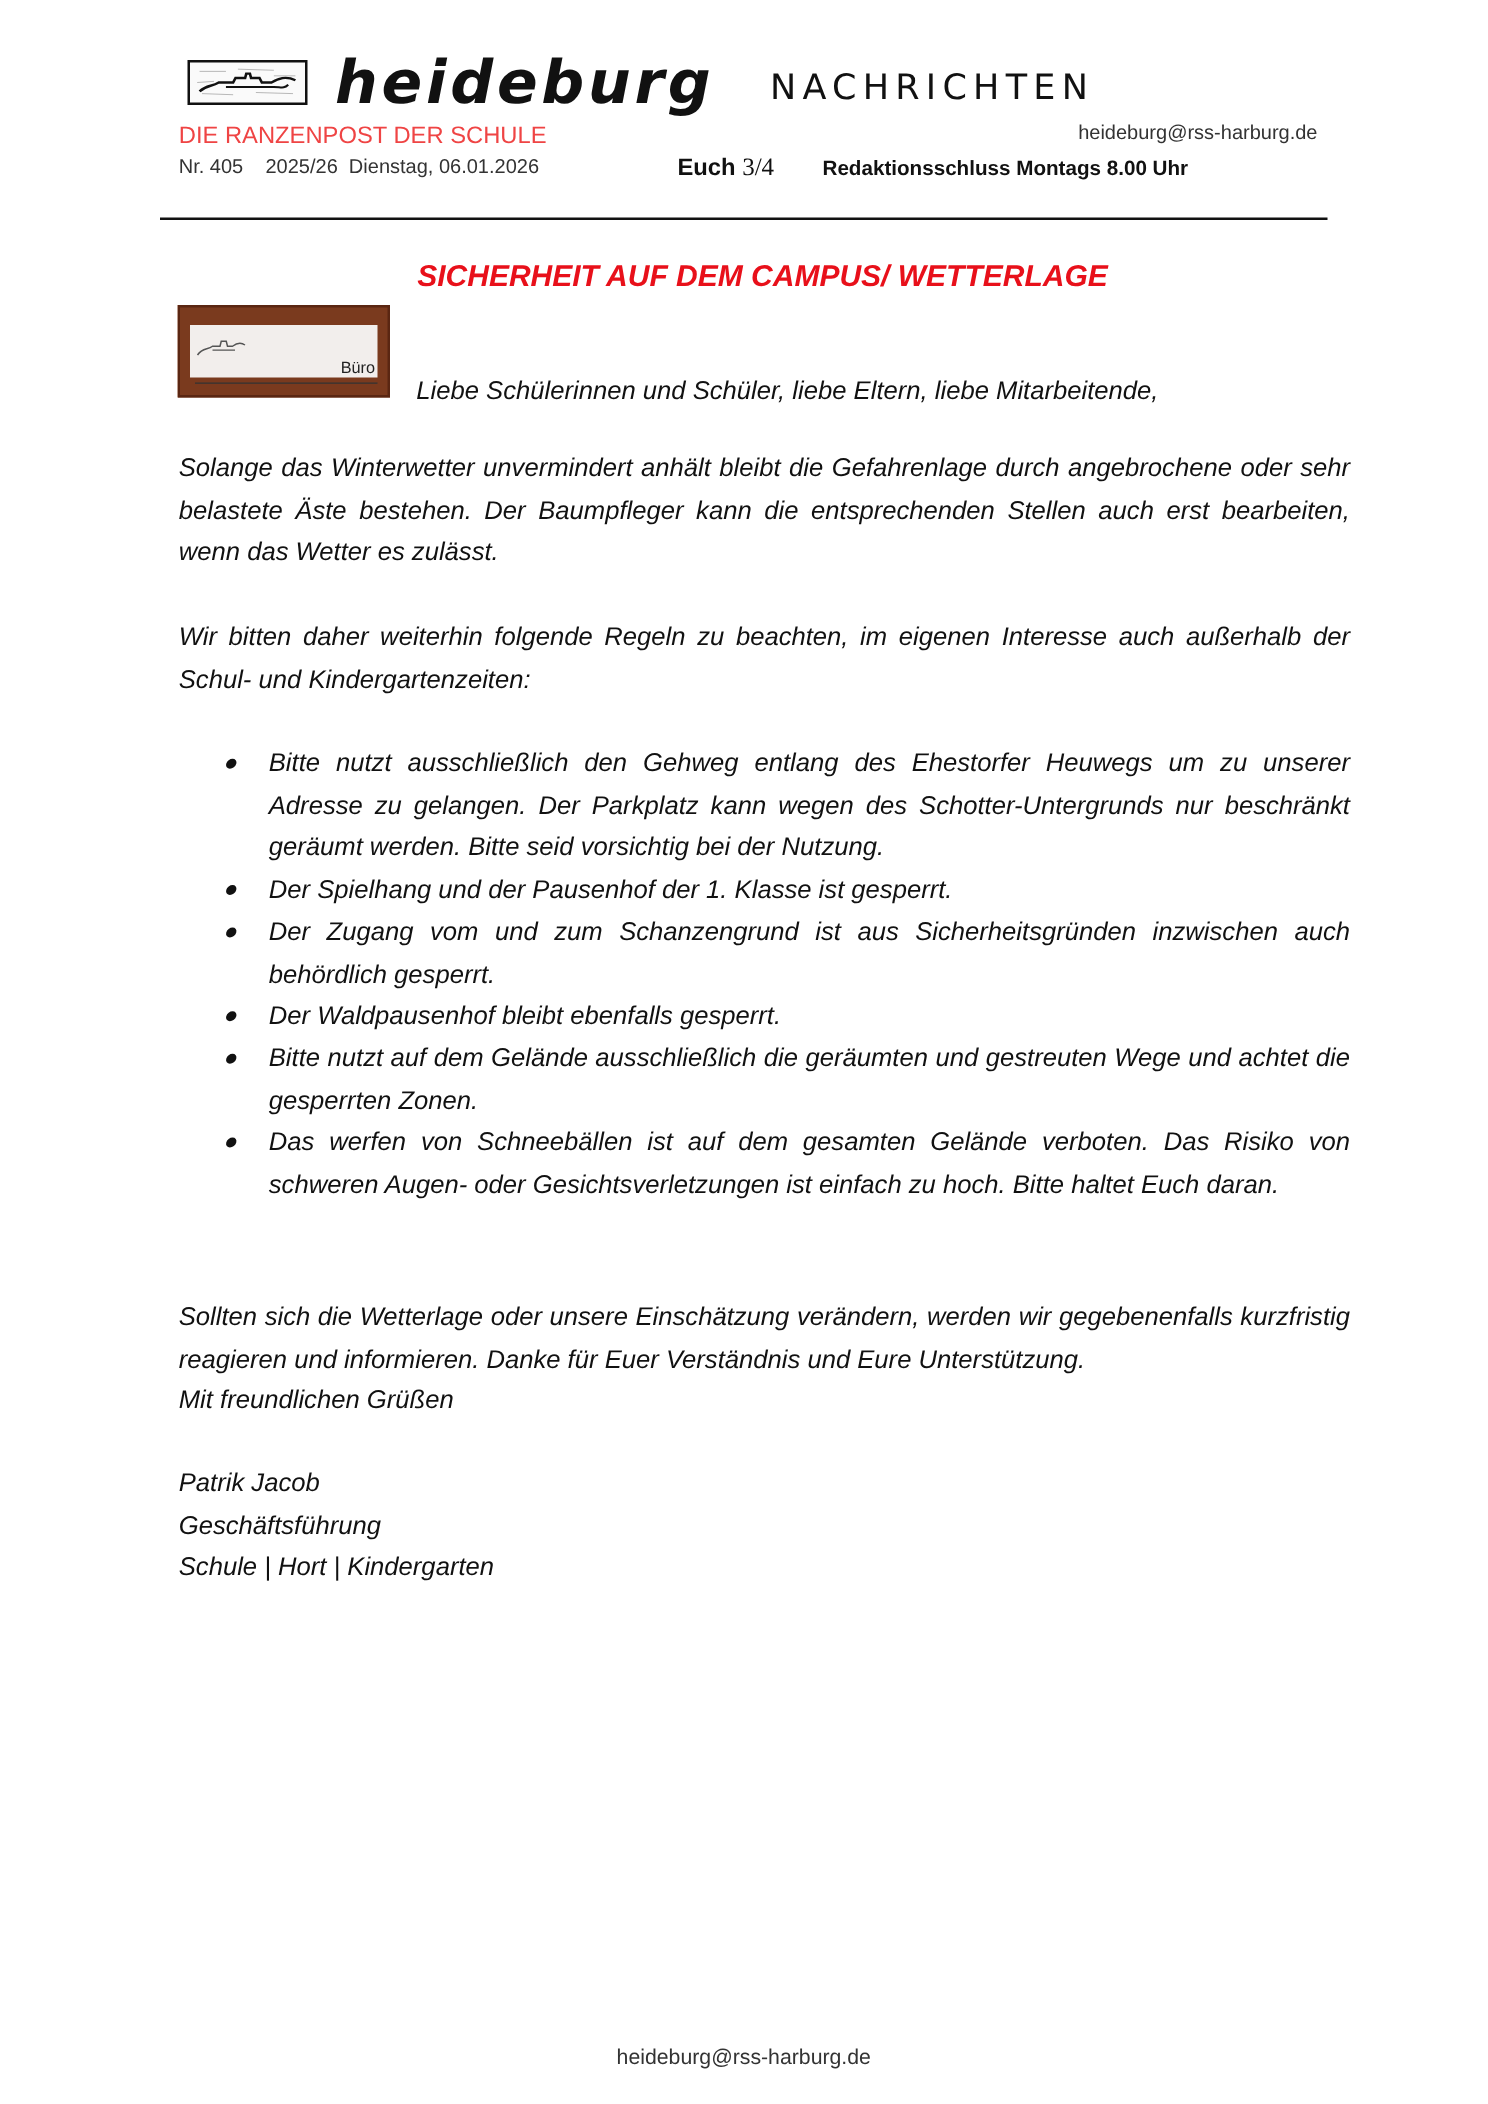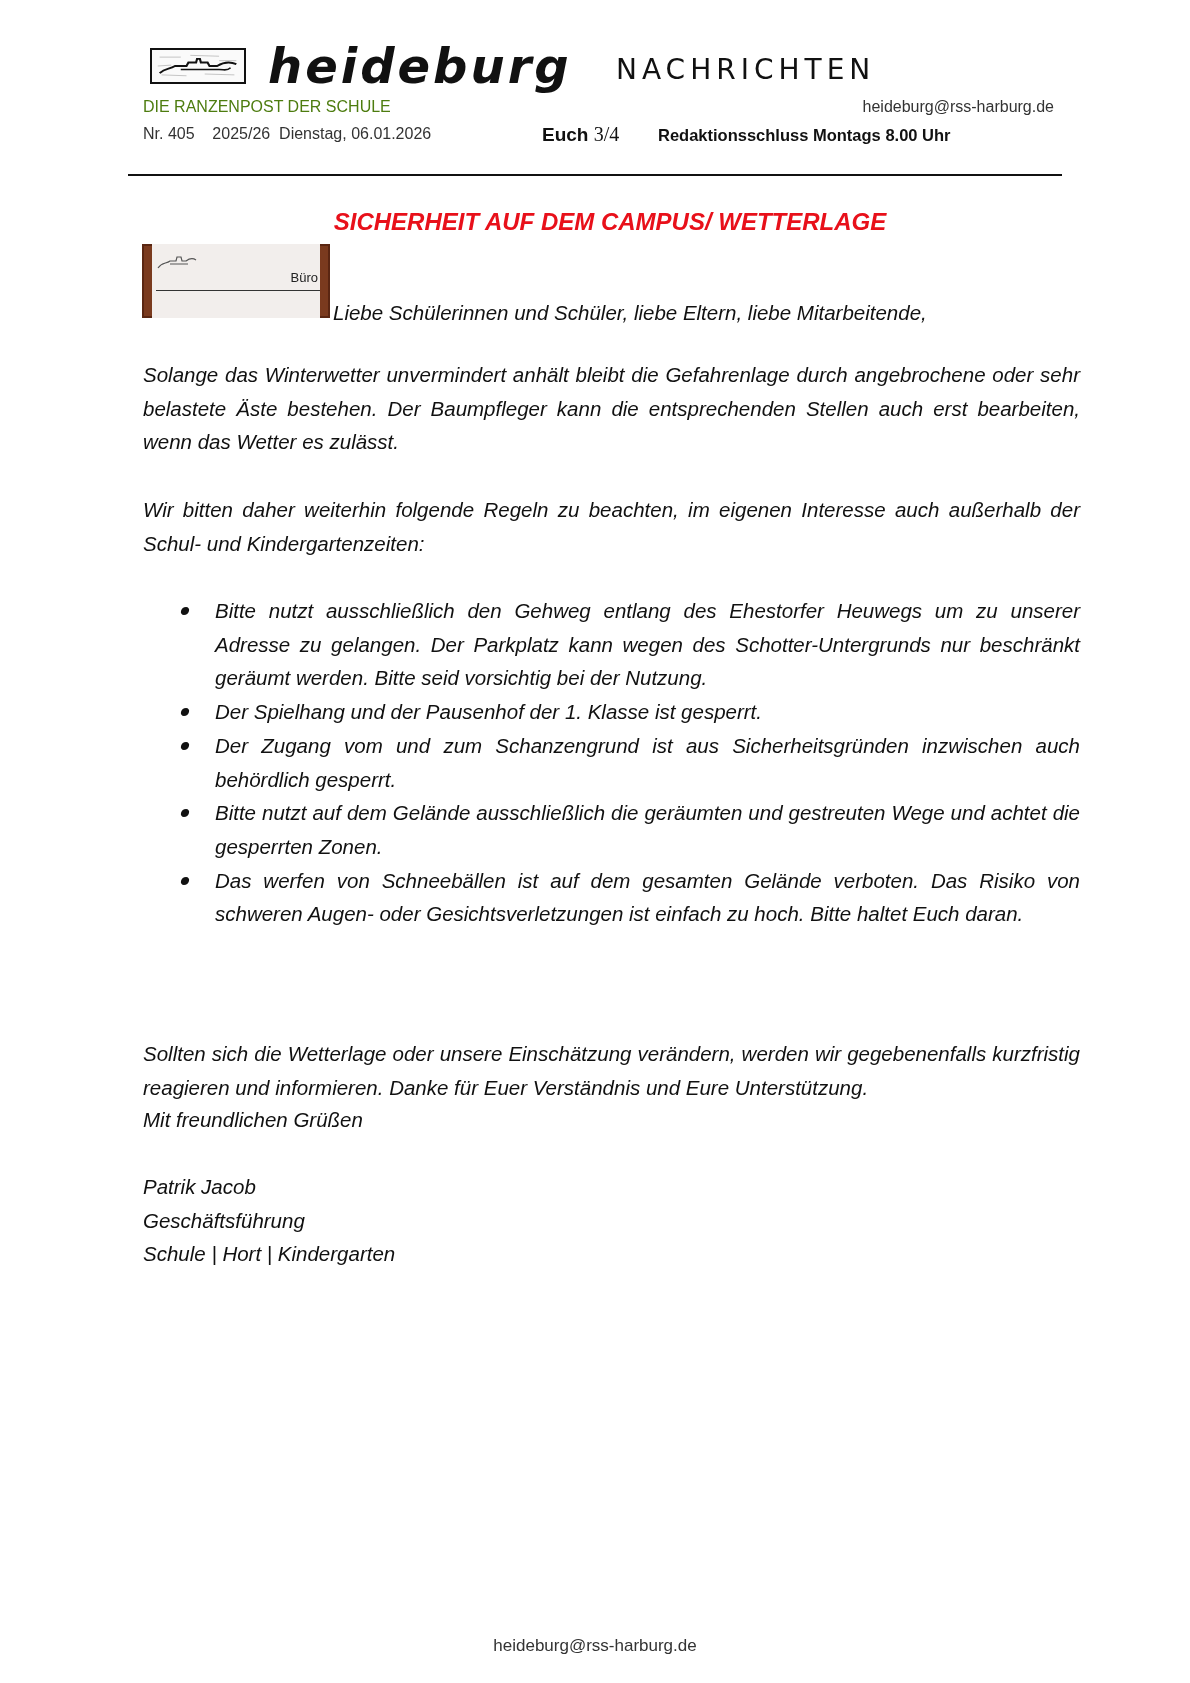"DIE RANZENPOST DER SCHULE" .meta-left-1 { color: #4d7c0f -> #ef4444; font-size: 16px -> 19px }
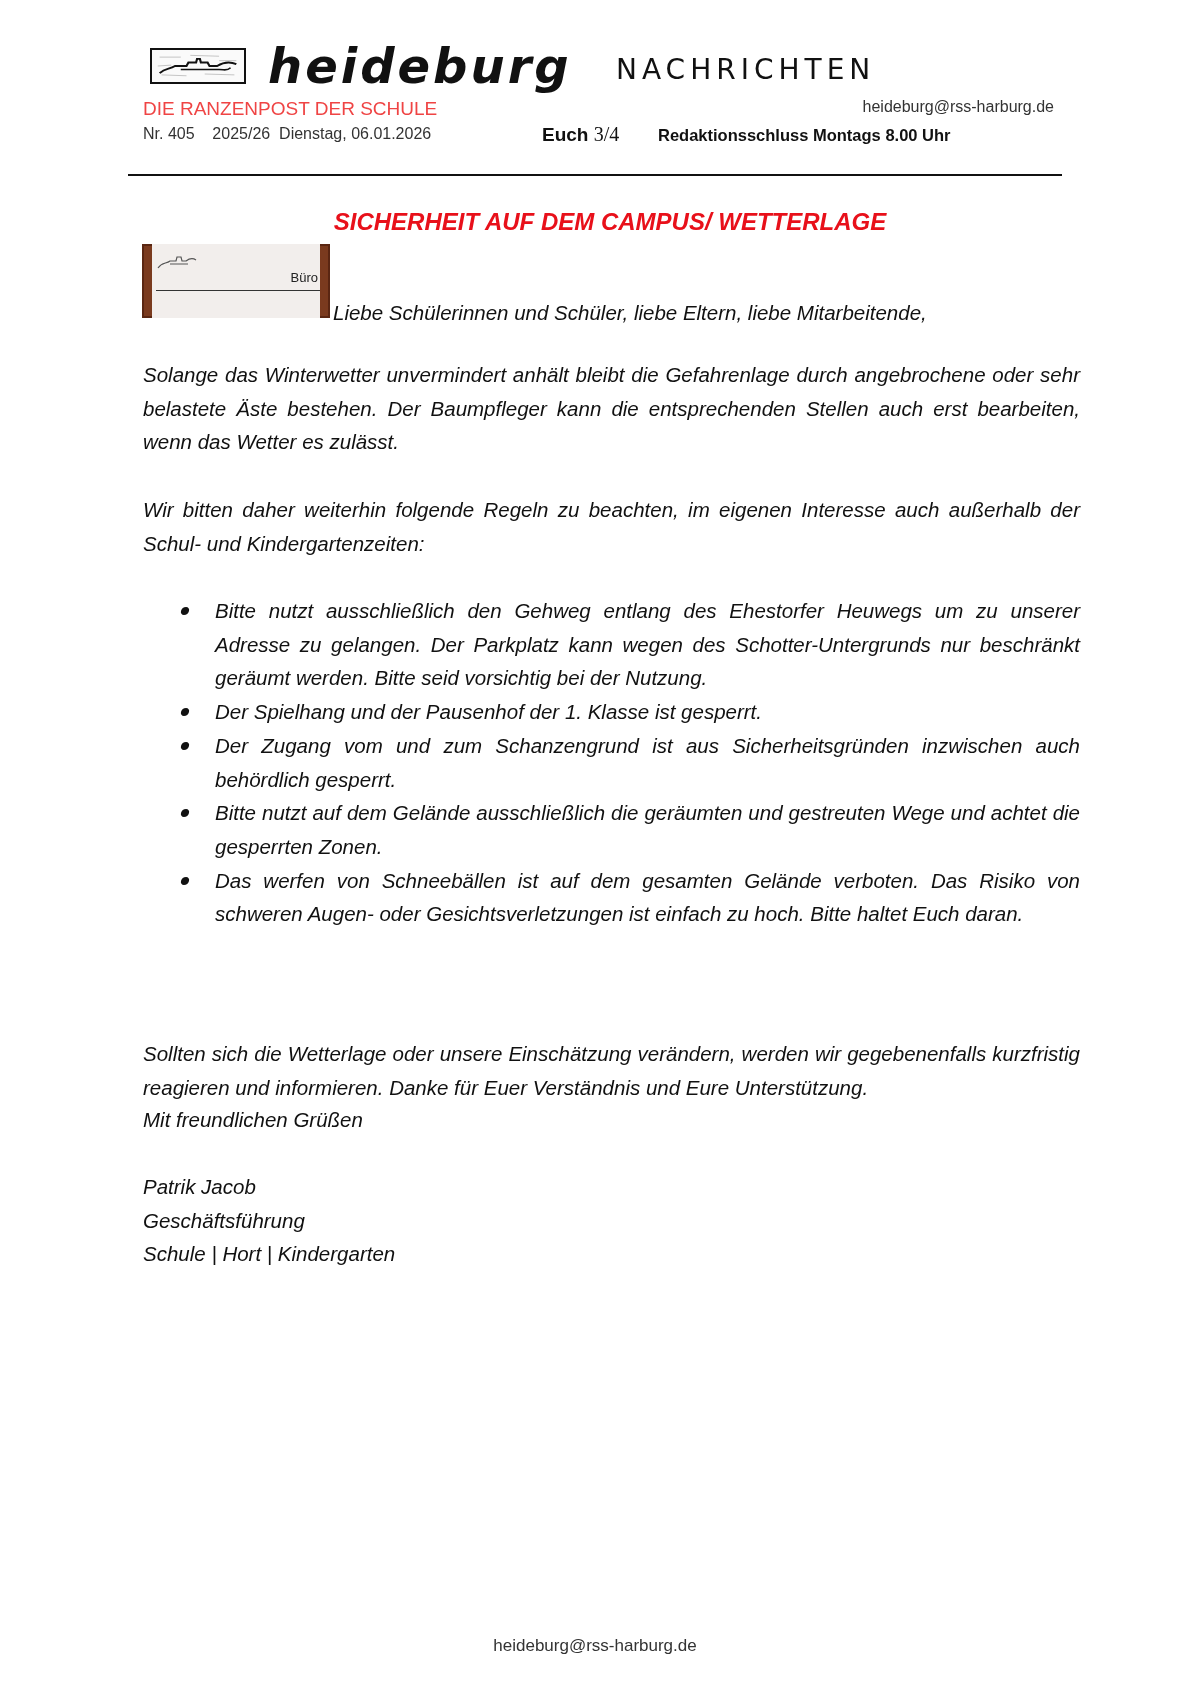"Büro" .photo { padding: 0 10px -> 16px 10px; width: 188px -> 170px }
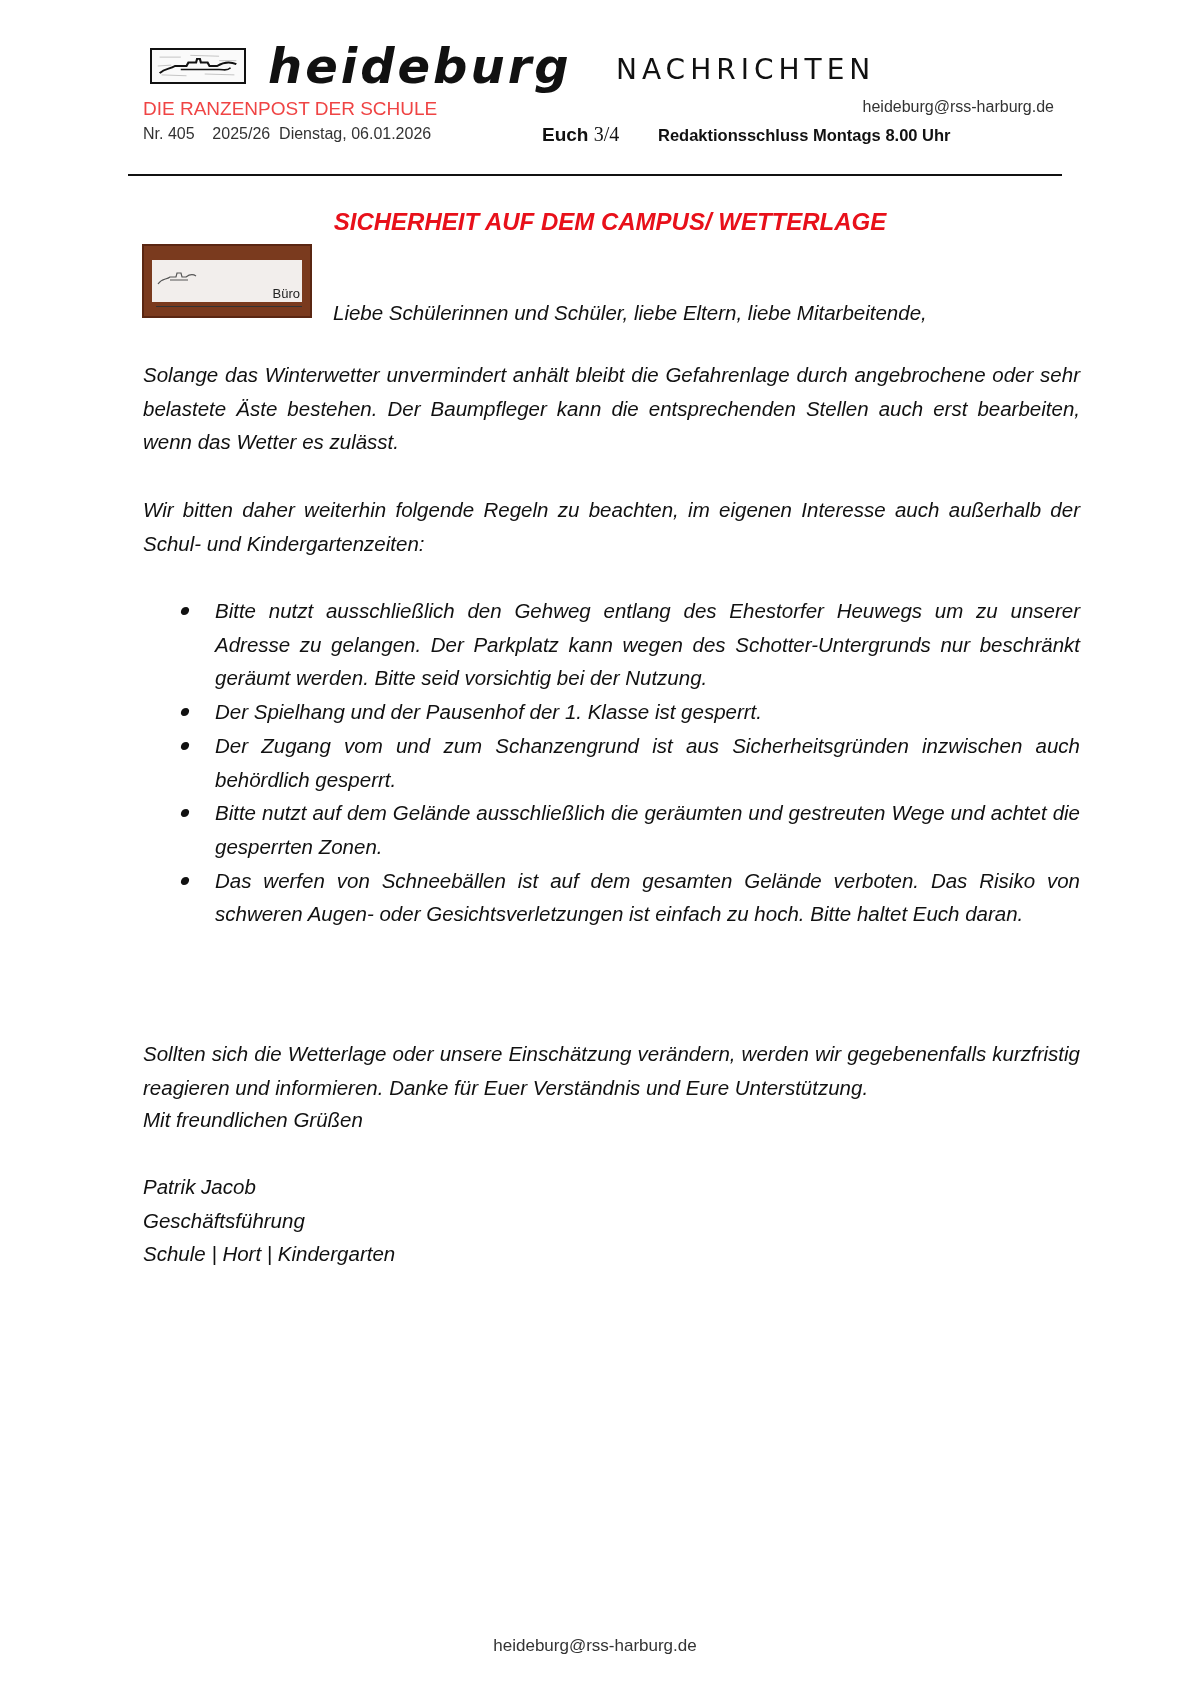"Der Waldpausenhof bleibt ebenfalls" li { html: none -> <li><span></span><span>Der Waldpausenhof bleibt ebenfalls gesperrt.</span></li> }
